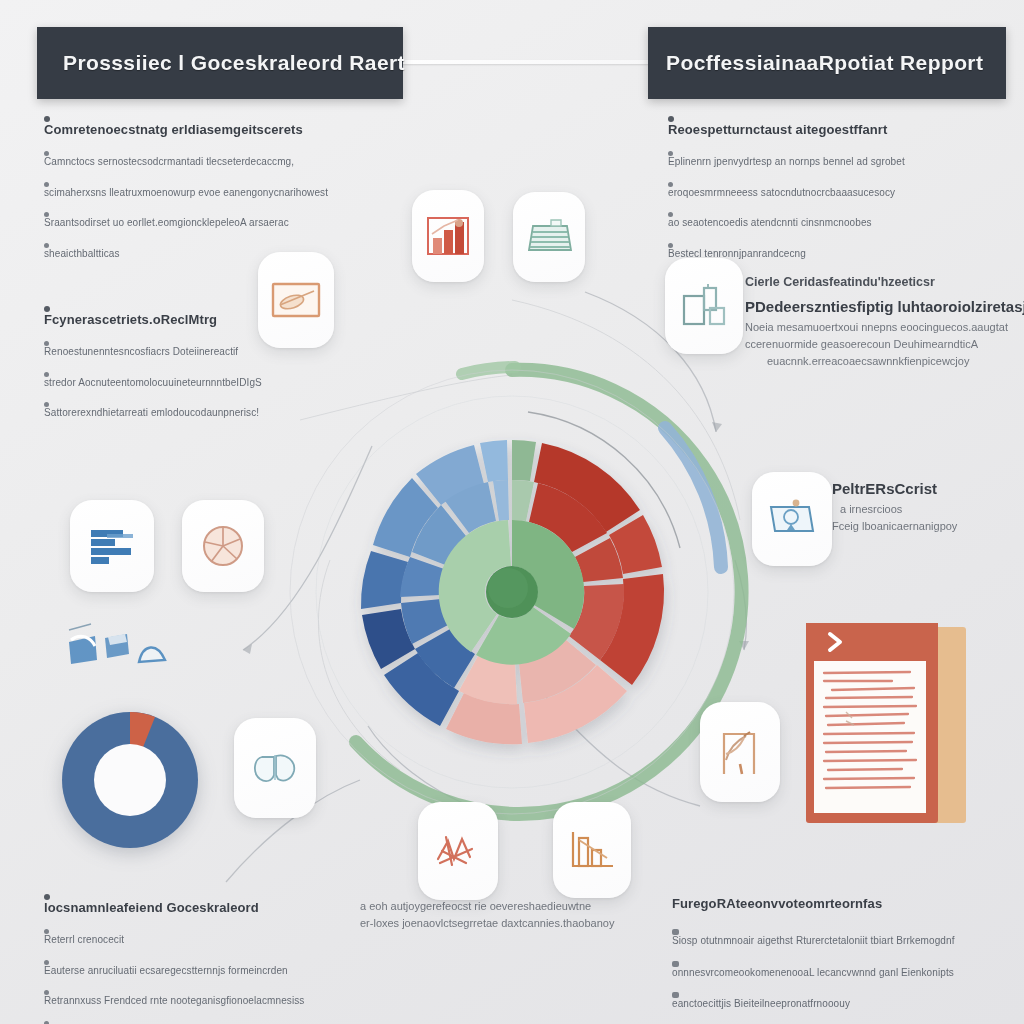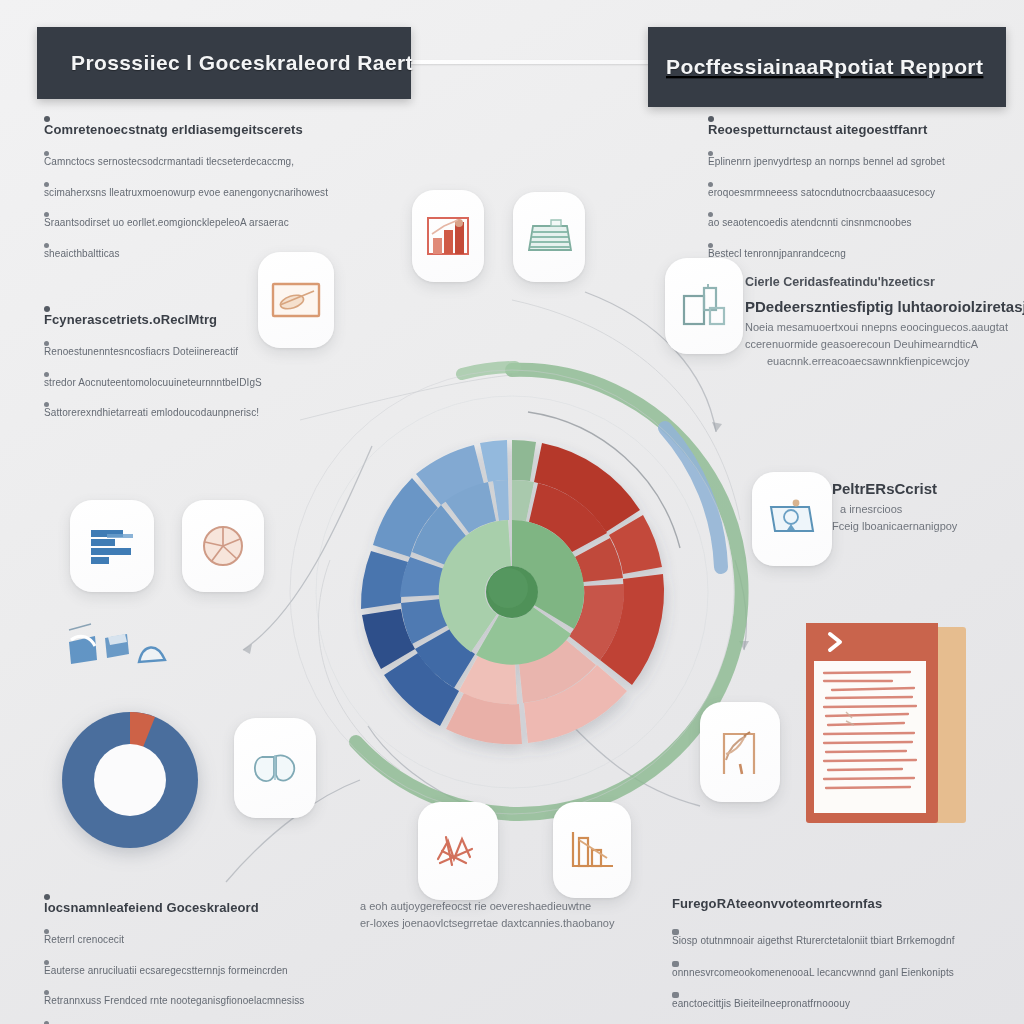"Prosssiiec l Goceskraleord Raert" #banner-left { padding-left: 34px -> 26px }
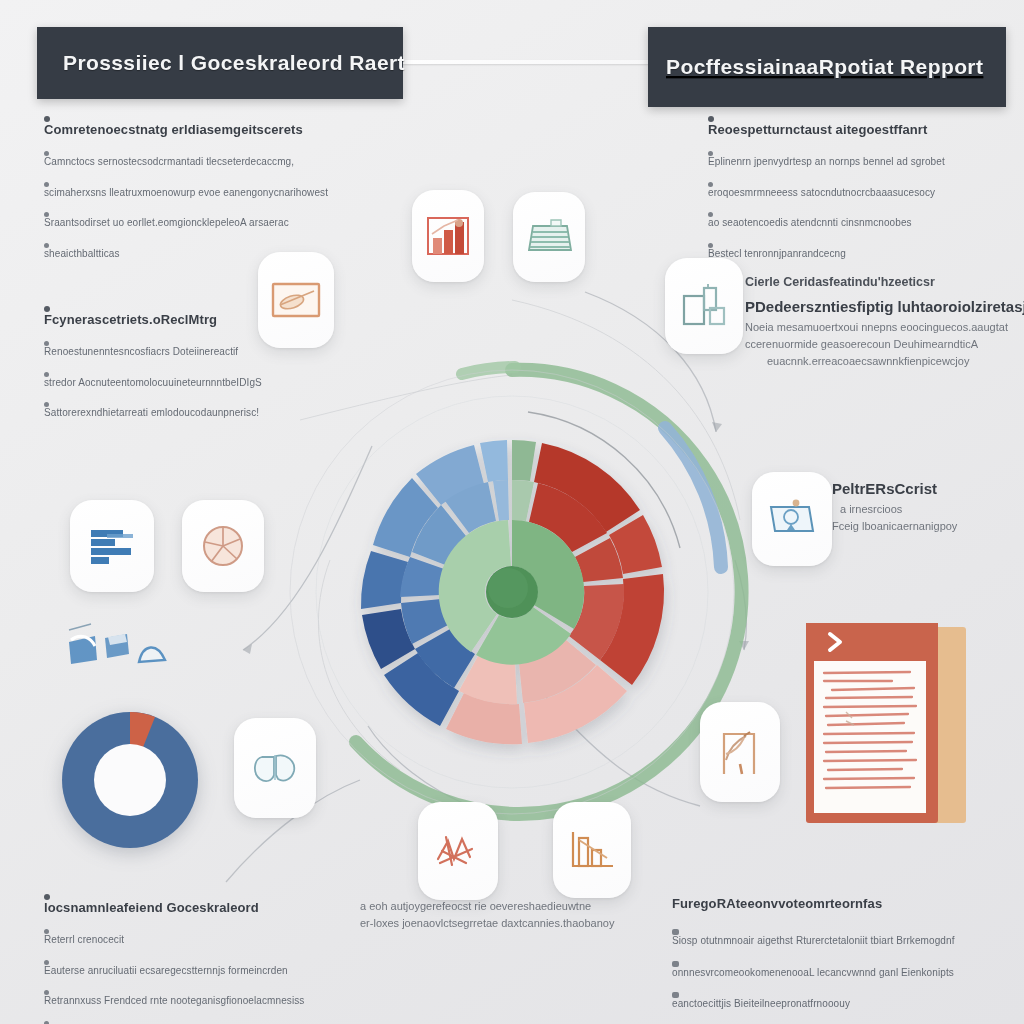"PocffessiainaaRpotiat Repport" #banner-right { height: 80px -> 72px; text-decoration: underline -> none }
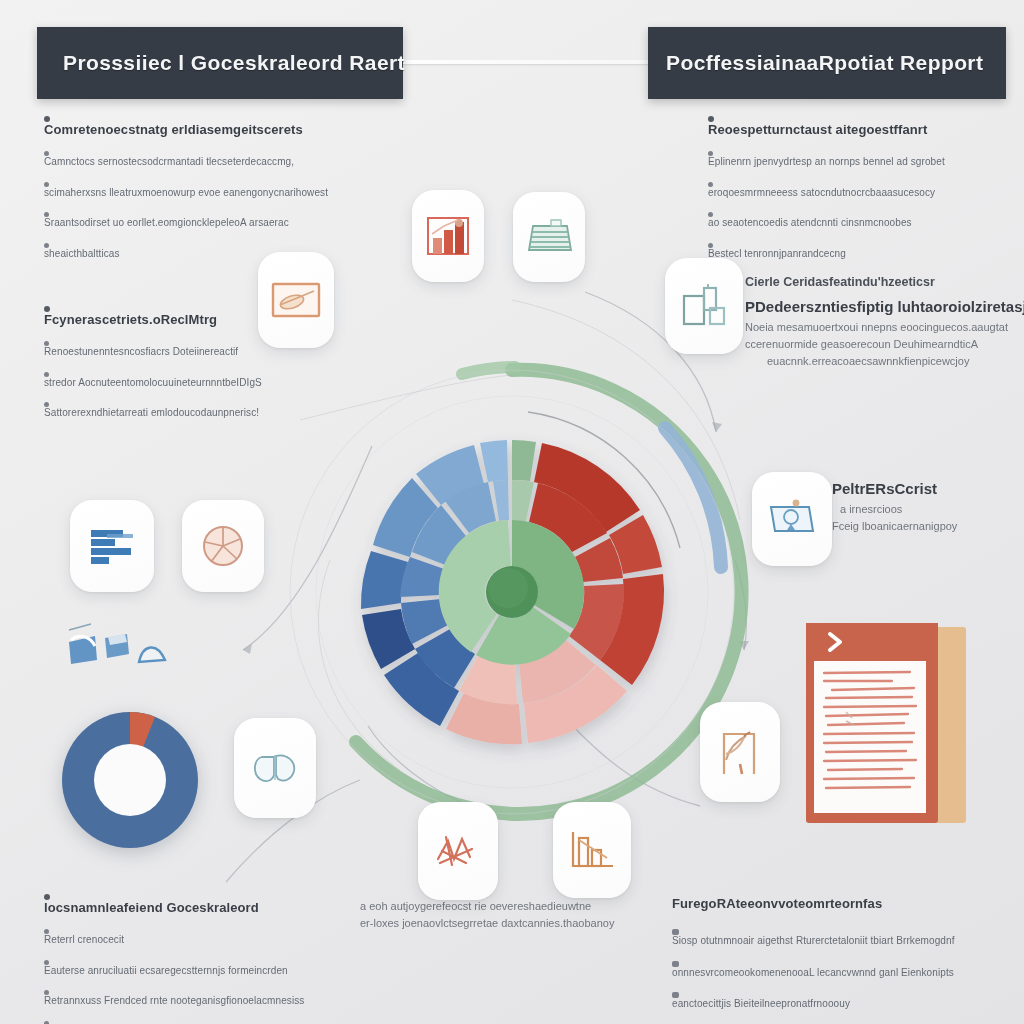"Reoespetturnctaust aitegoestffanrt" div.bullets { left: 708px -> 668px }
